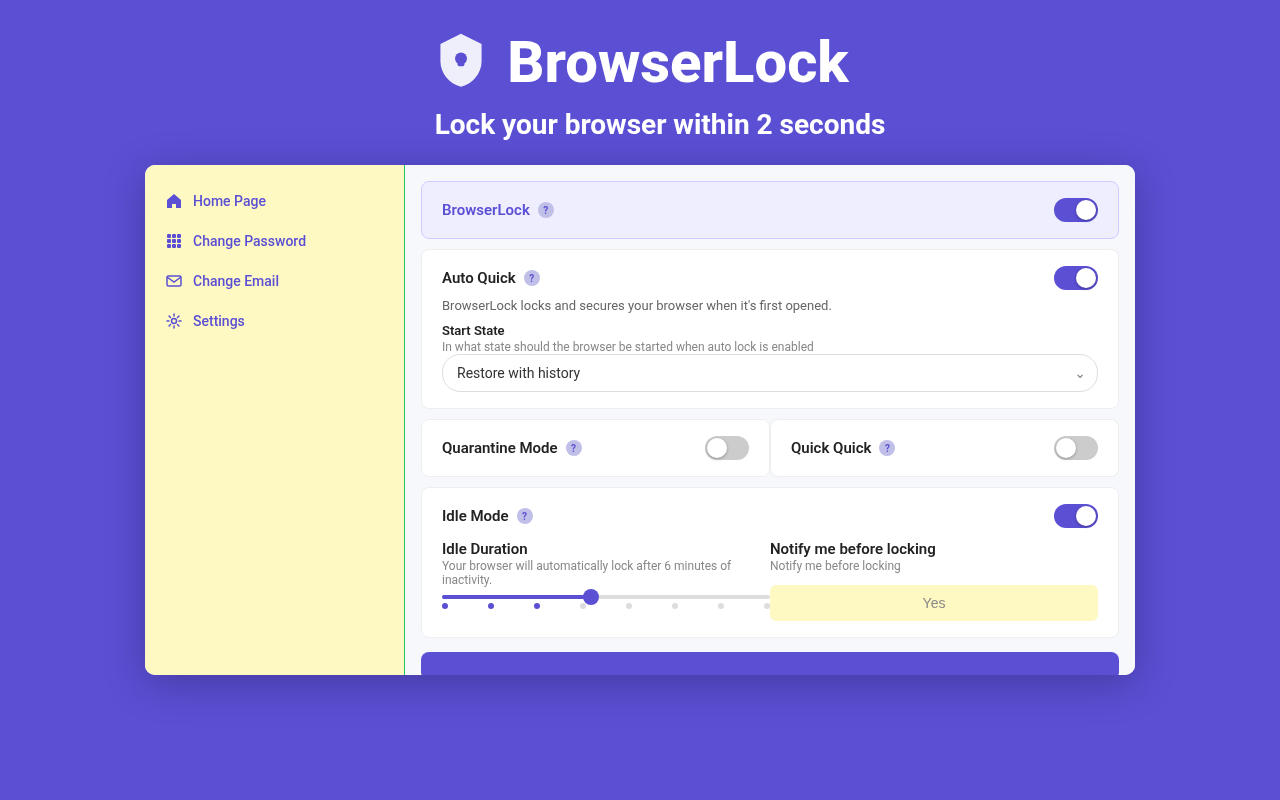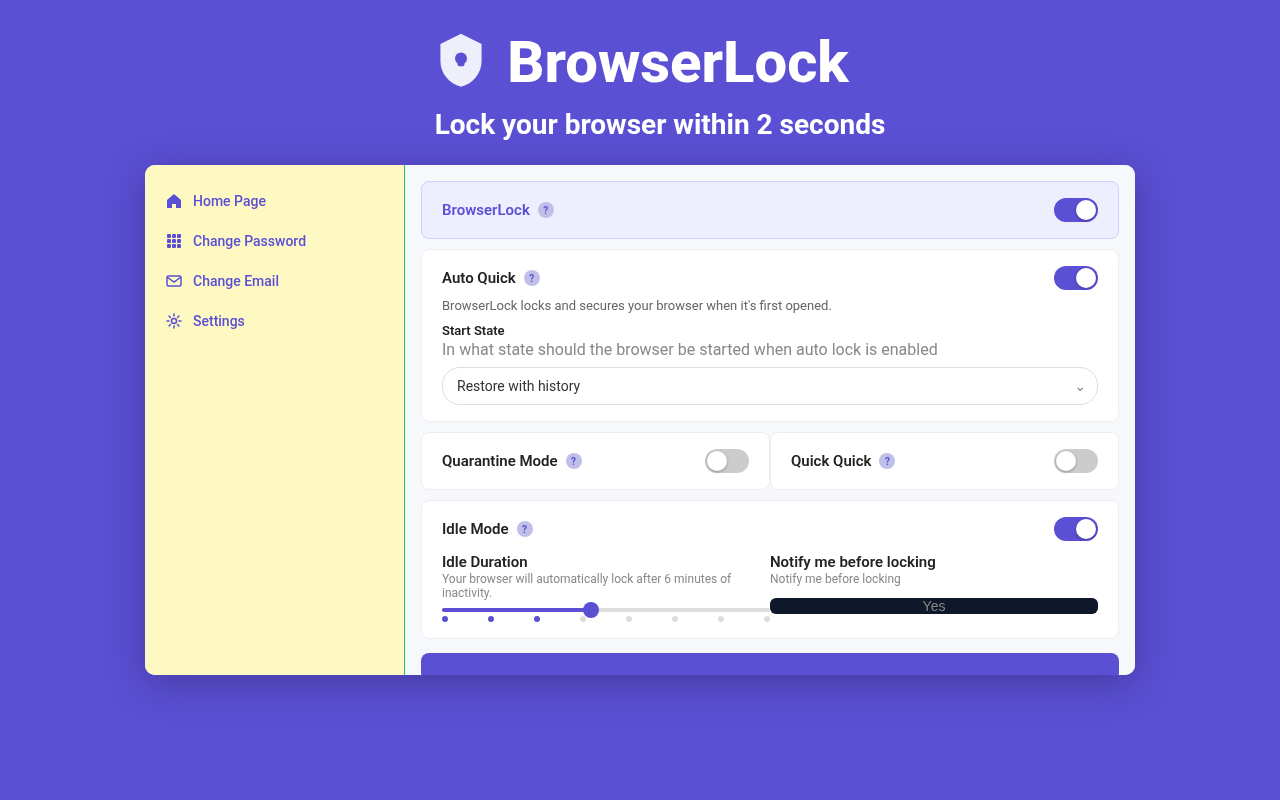"In what state should the" .section-subtitle { font-size: 16px -> 12px; margin-bottom: 8px -> none }
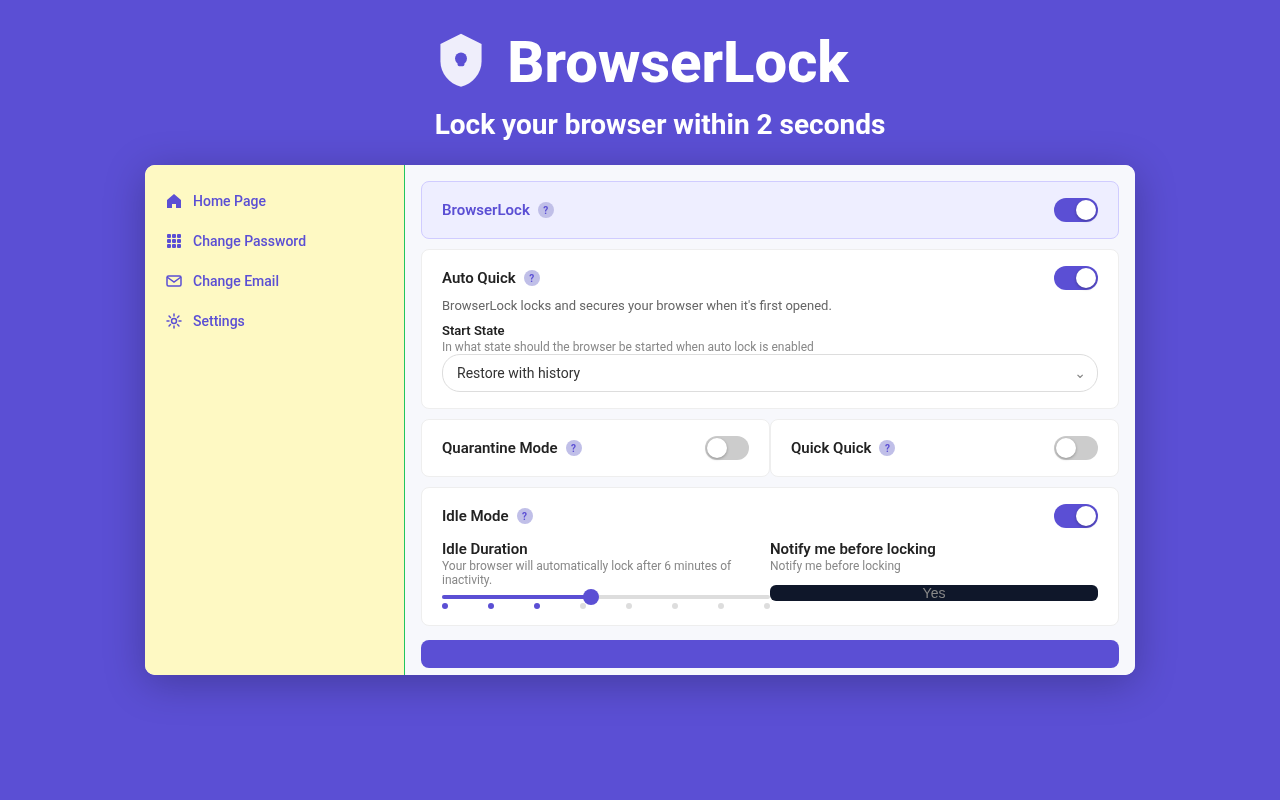"Yes" .yes-btn { background: #0f172a -> #fef9c3; padding: 0 -> 10px }
